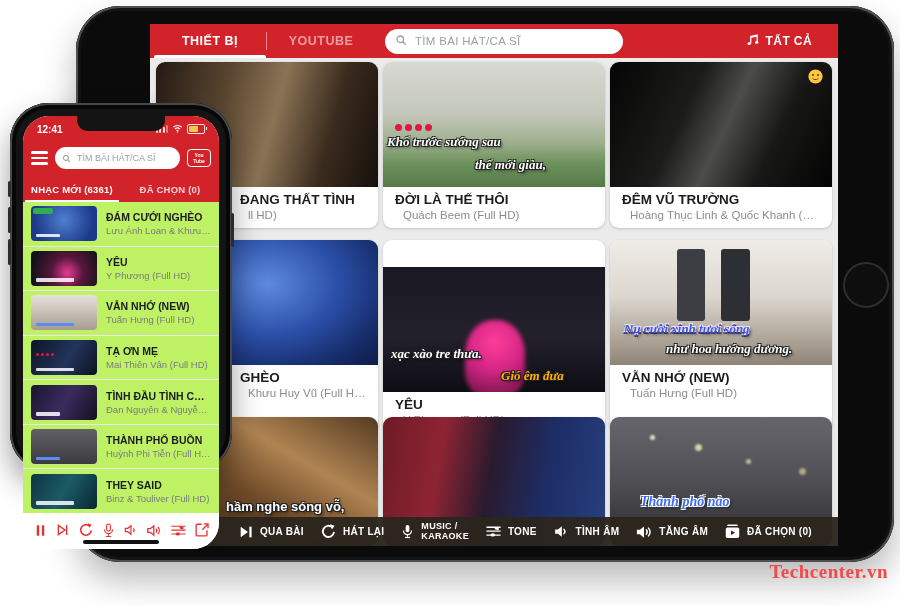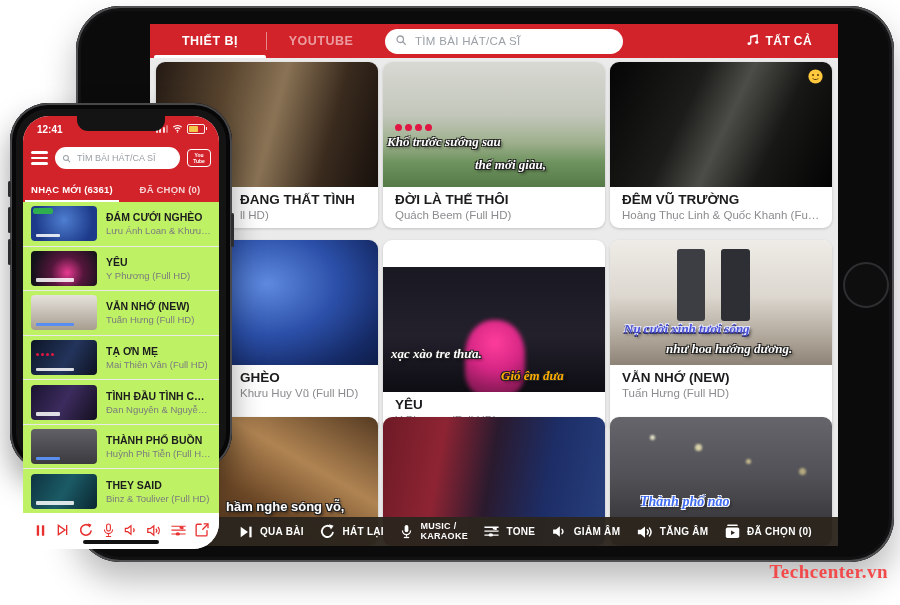"ll HD)" .c-sub { margin-left: none -> 8px }
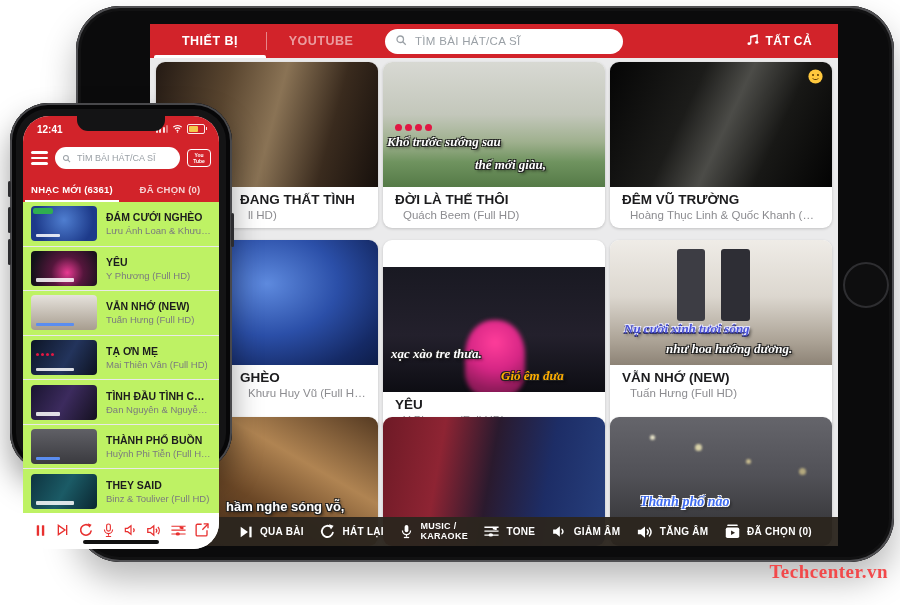"GIẢM ÂM" span { text: GIẢM -> TÌNH }
